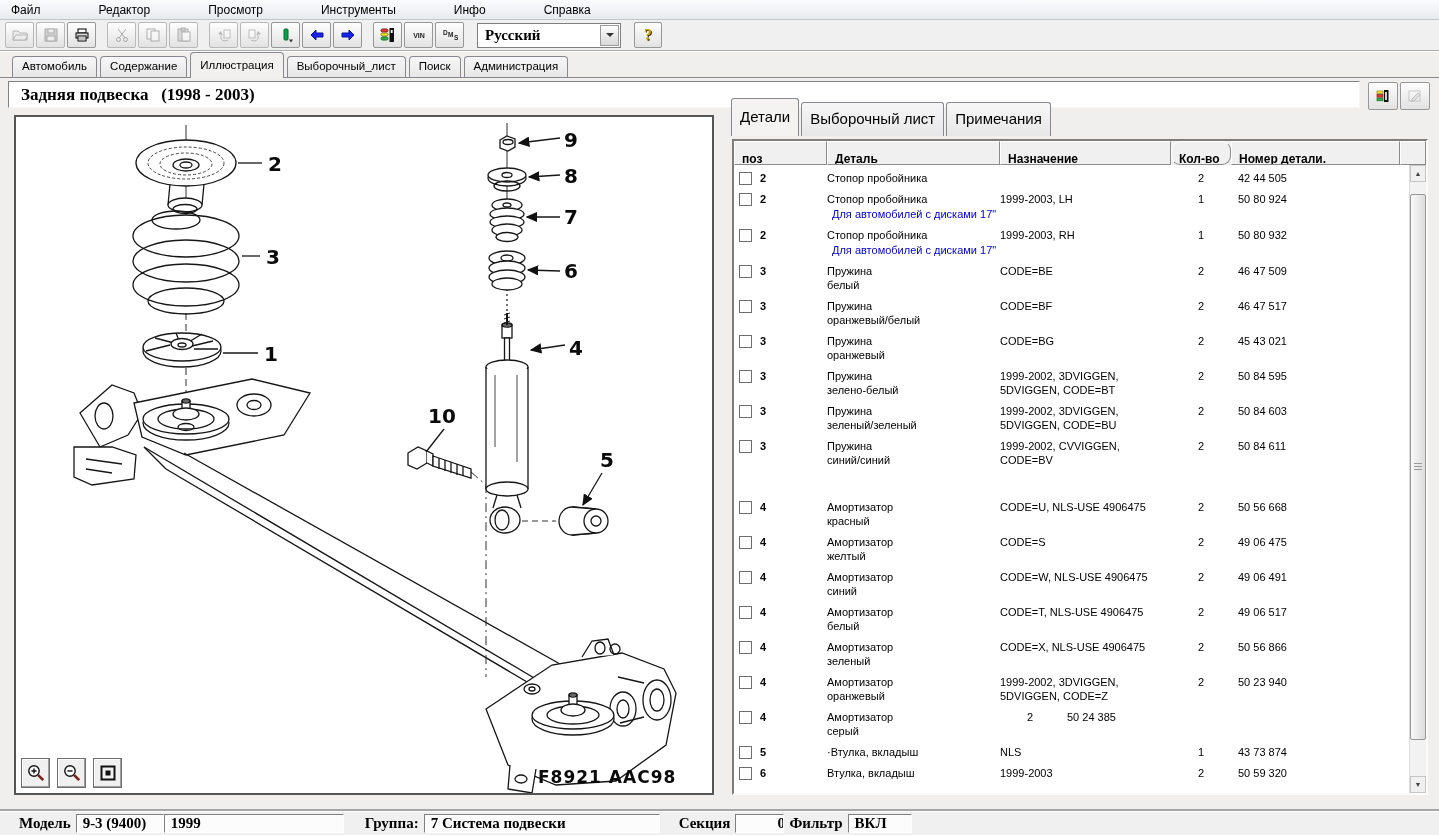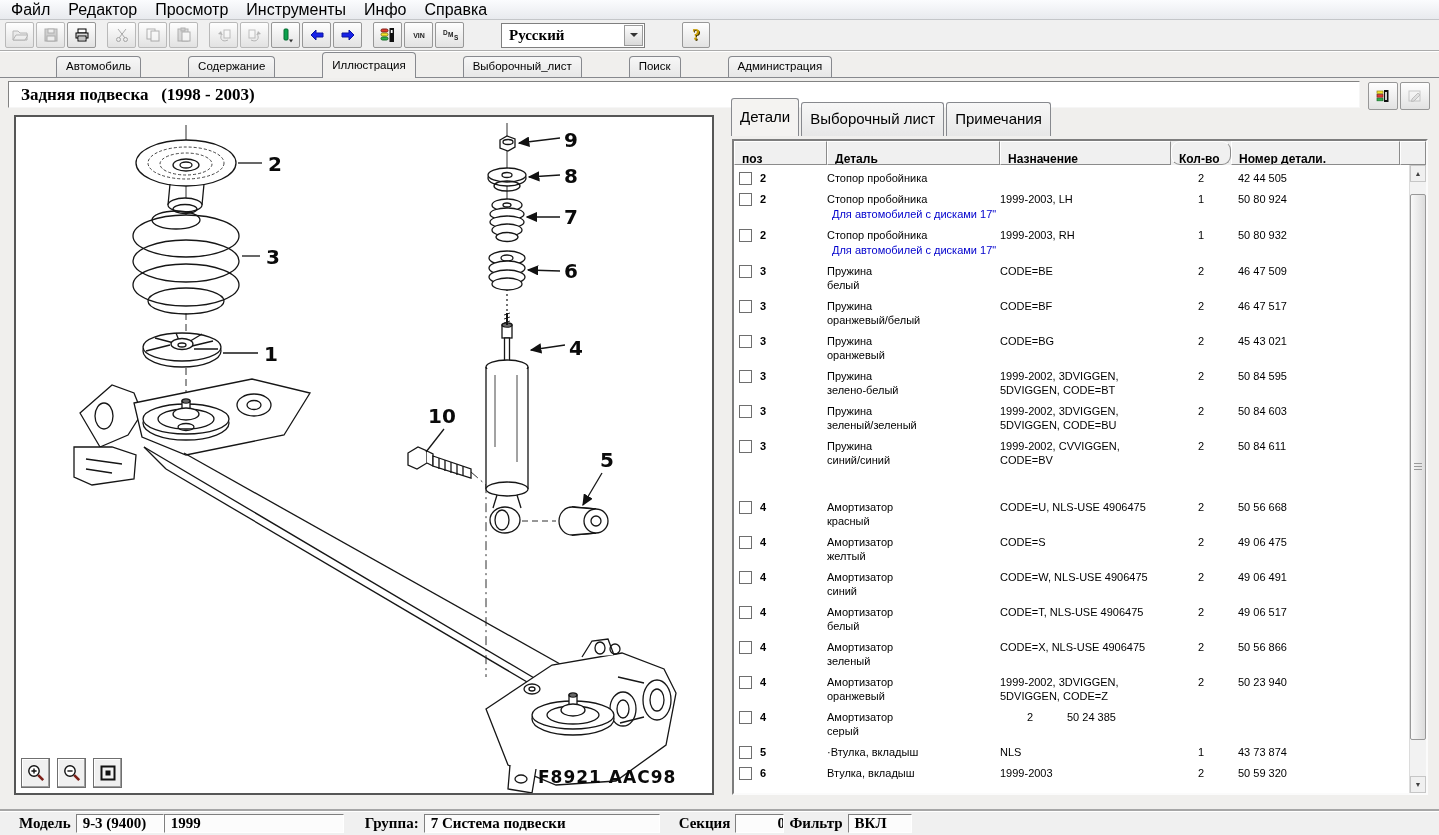"Файл" #menubar { font-size: 16px -> 12px; gap: none -> 40px }
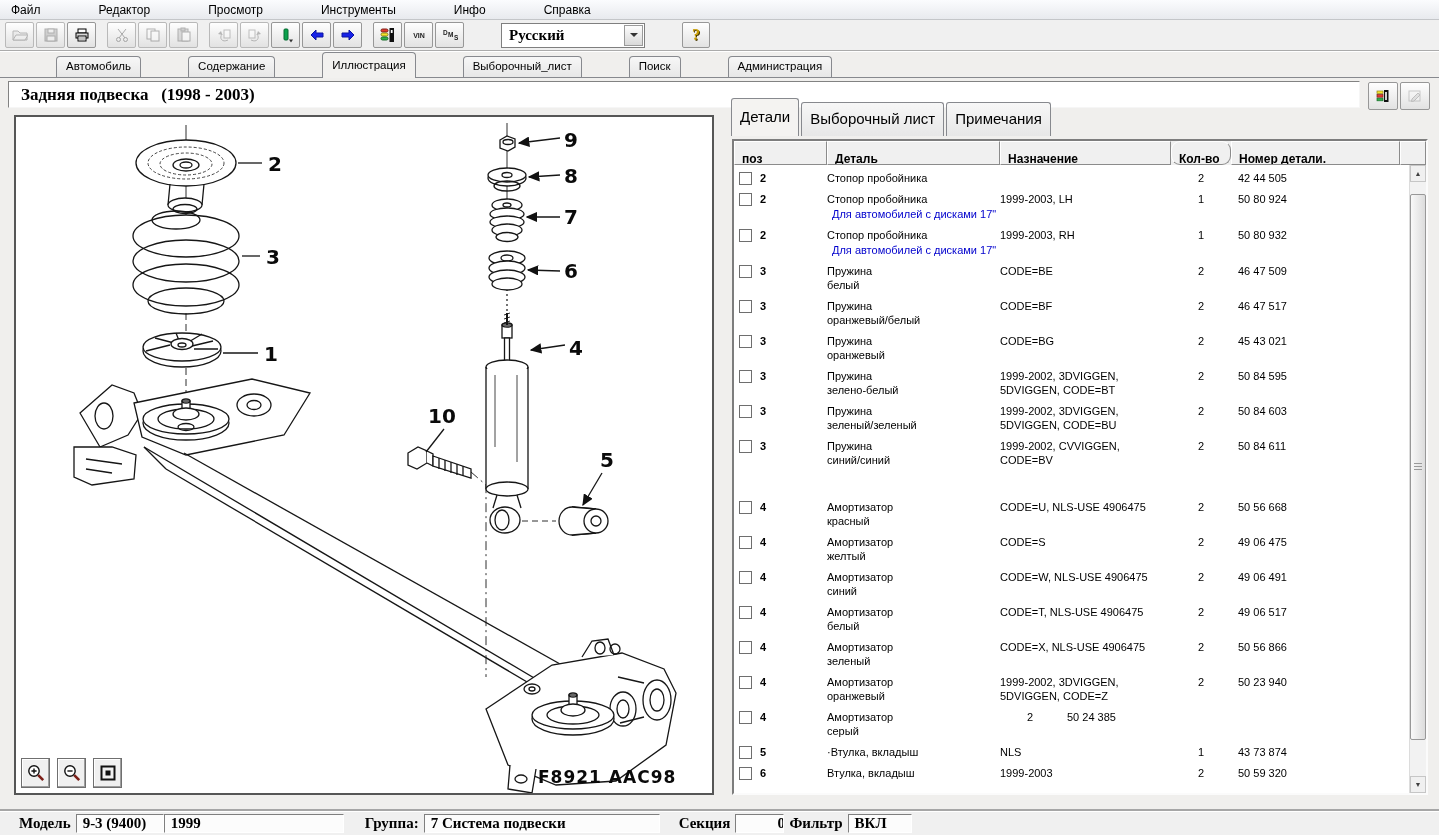"Русский" #toolbar { gap: 24px -> none }
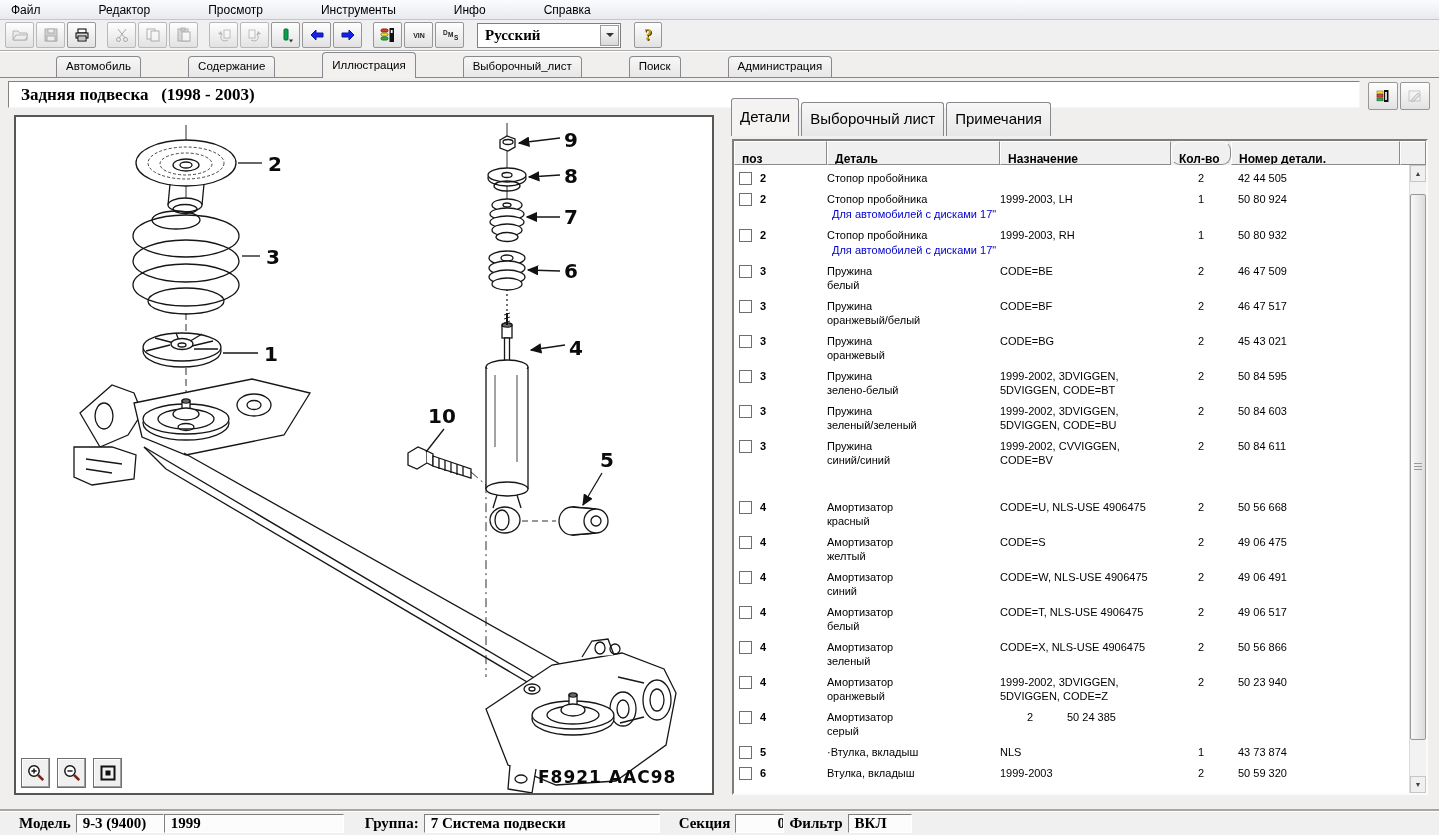"Автомобиль" .tab { margin-left: 44px -> none }
